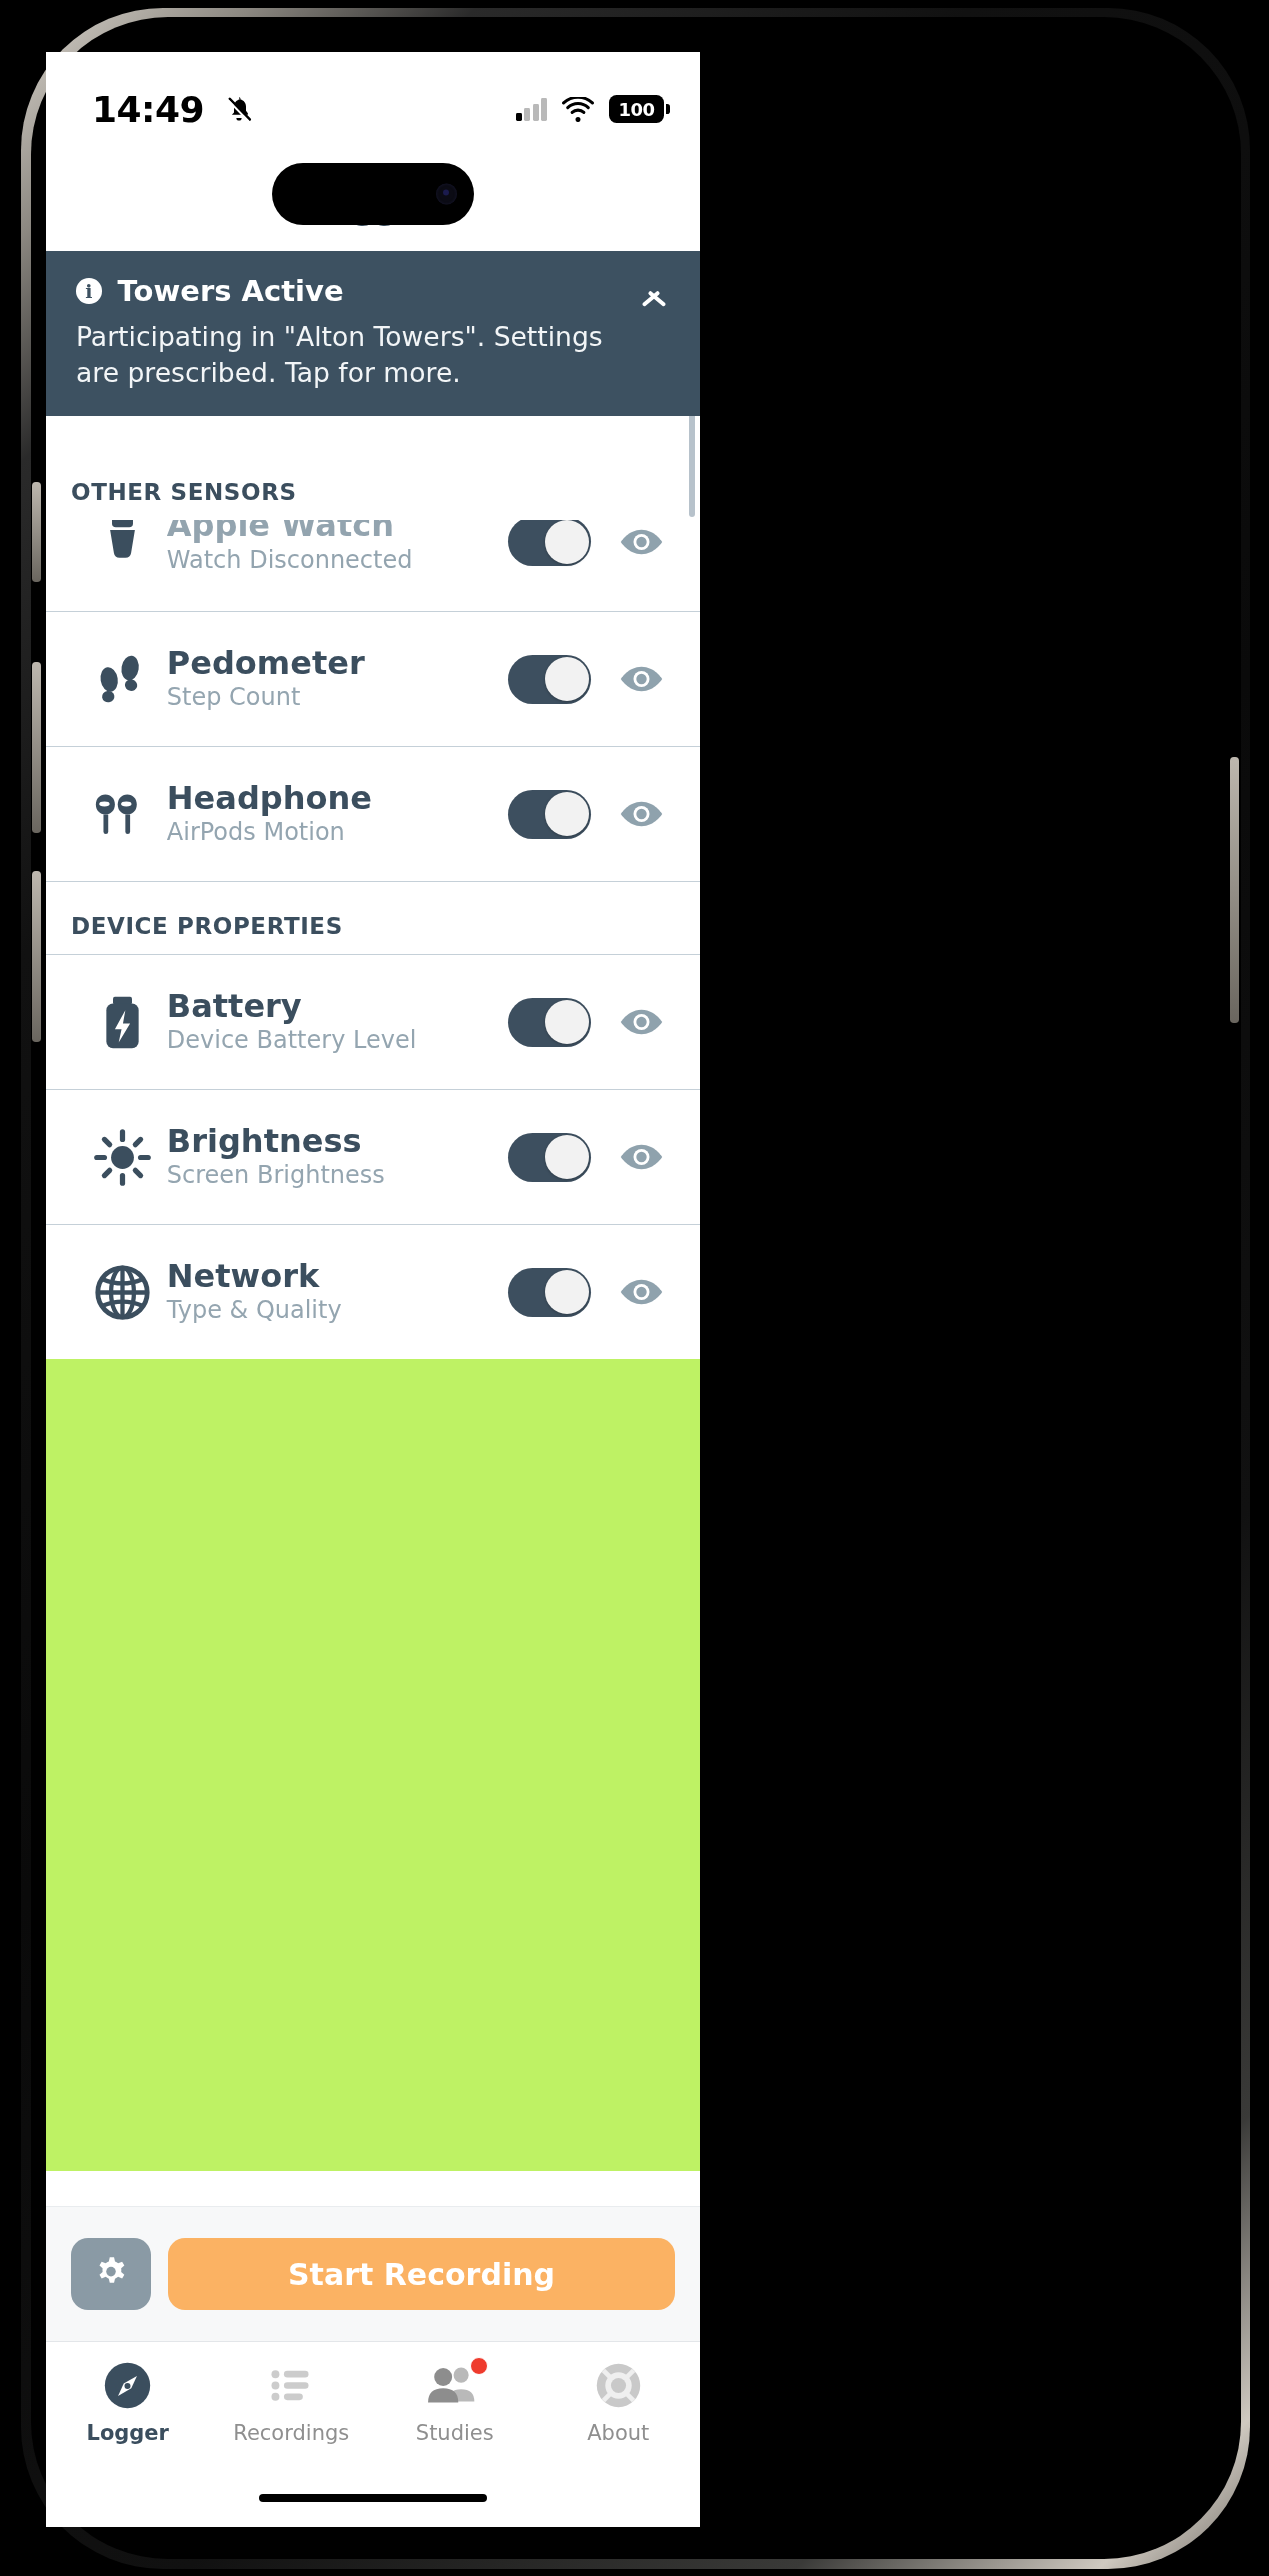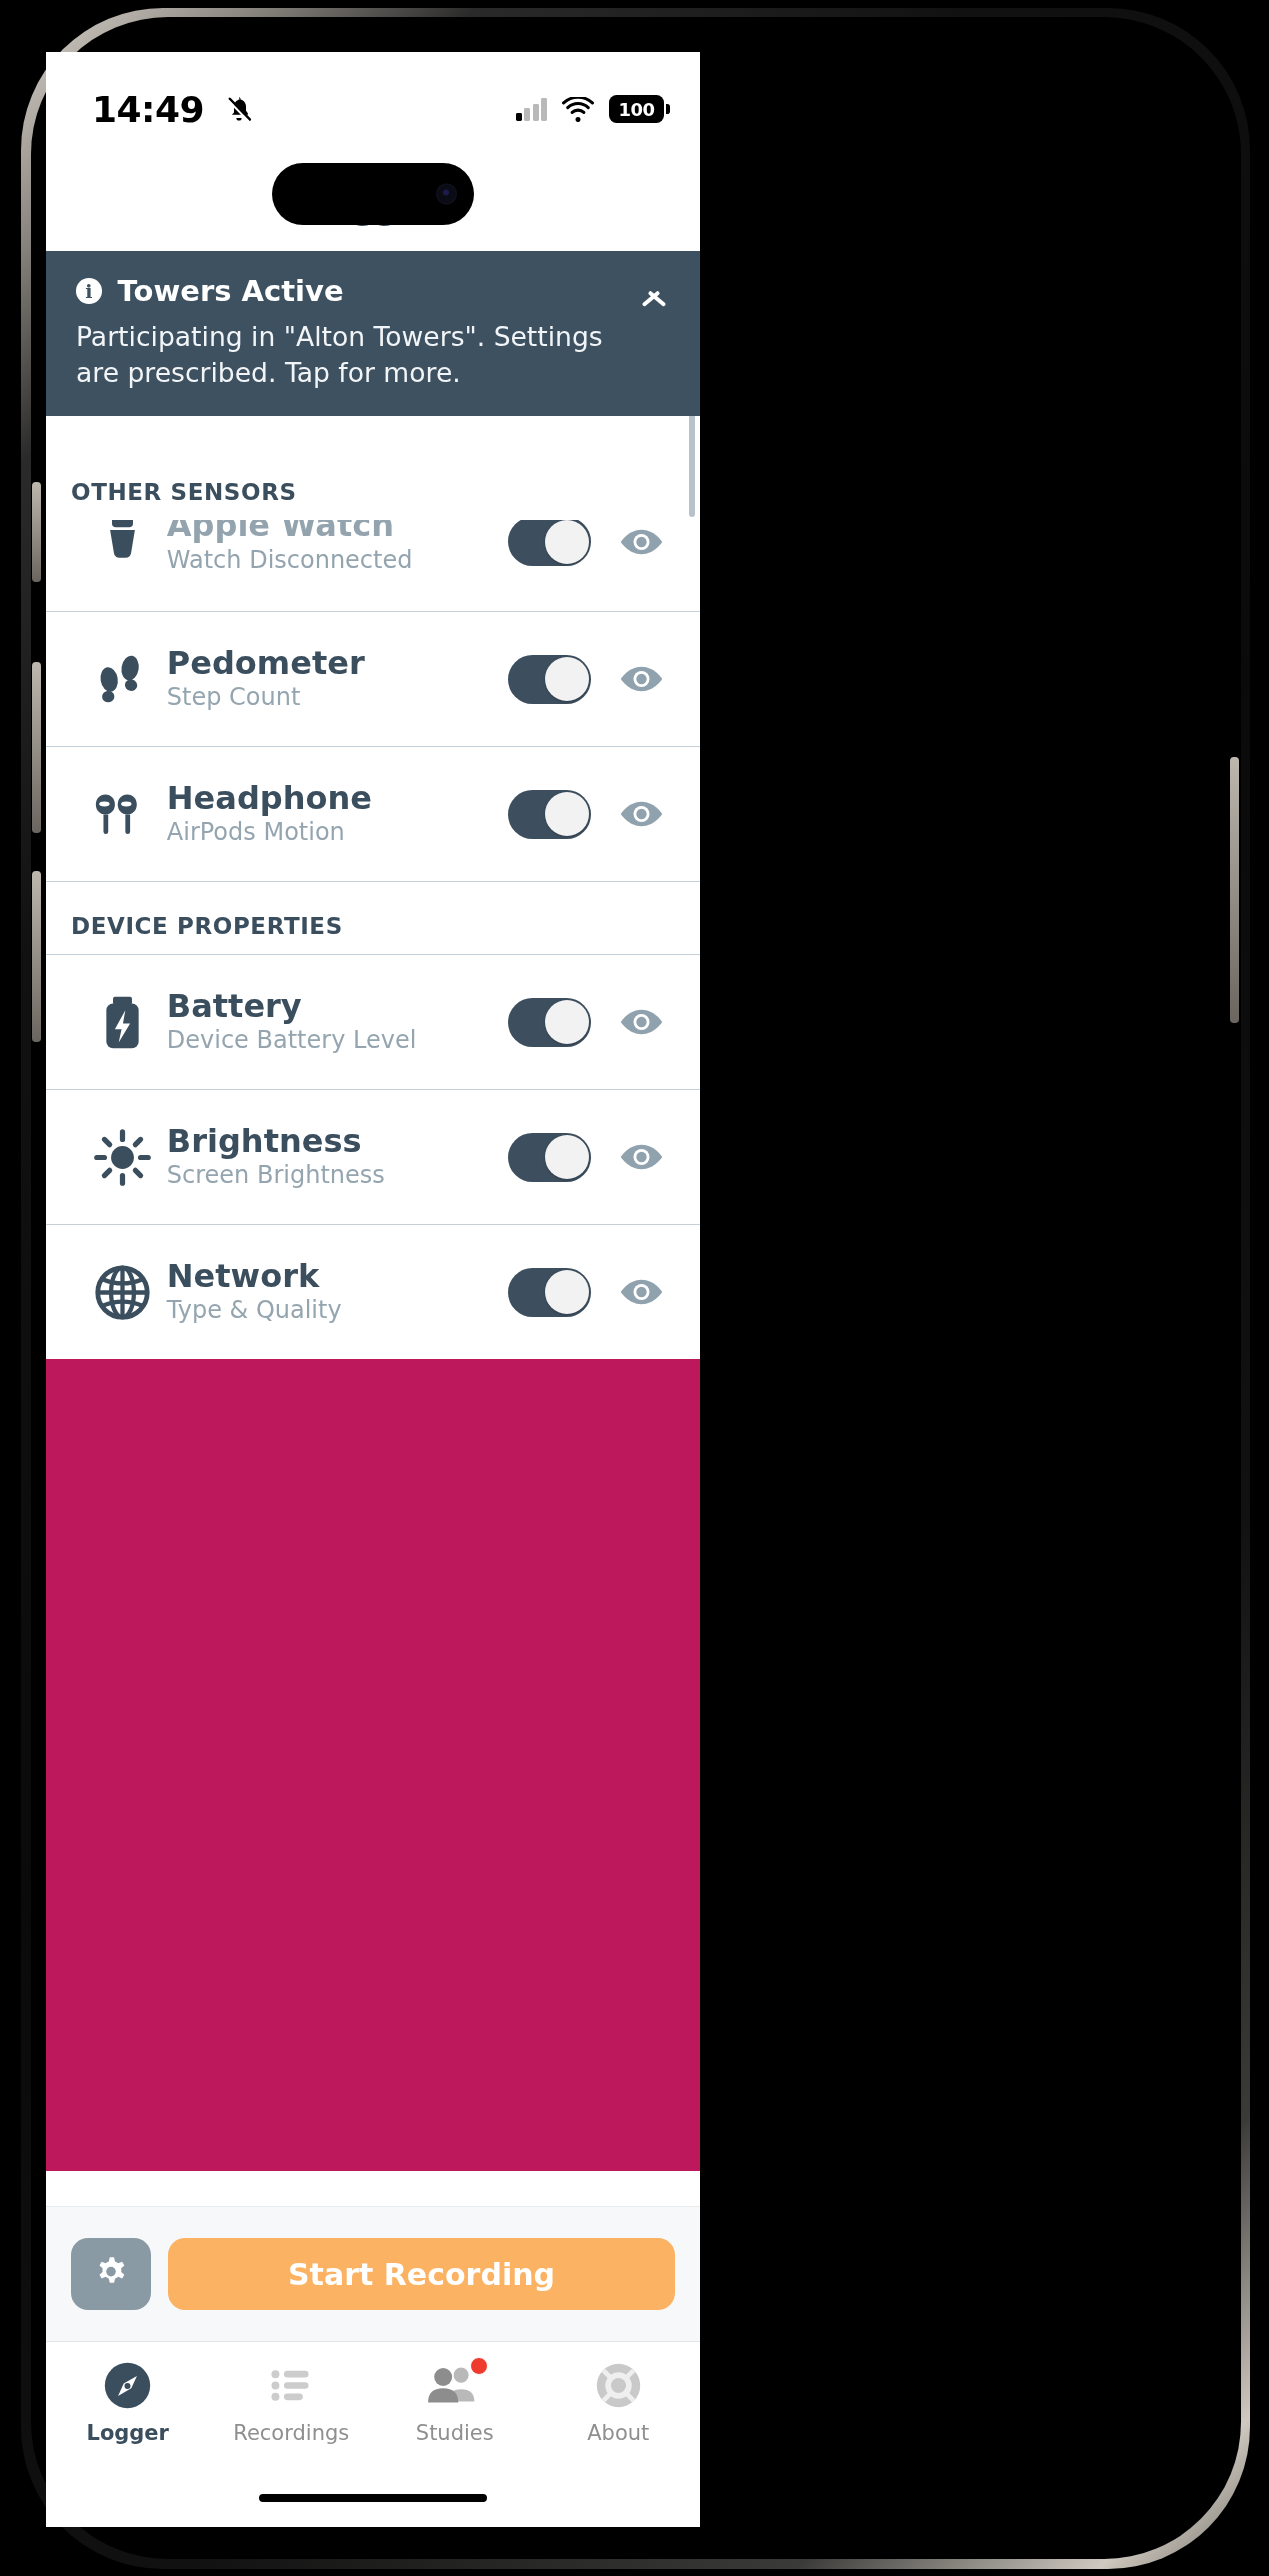"OTHER SENSORS" #list-viewport { background: #be185d -> #bef264 }
